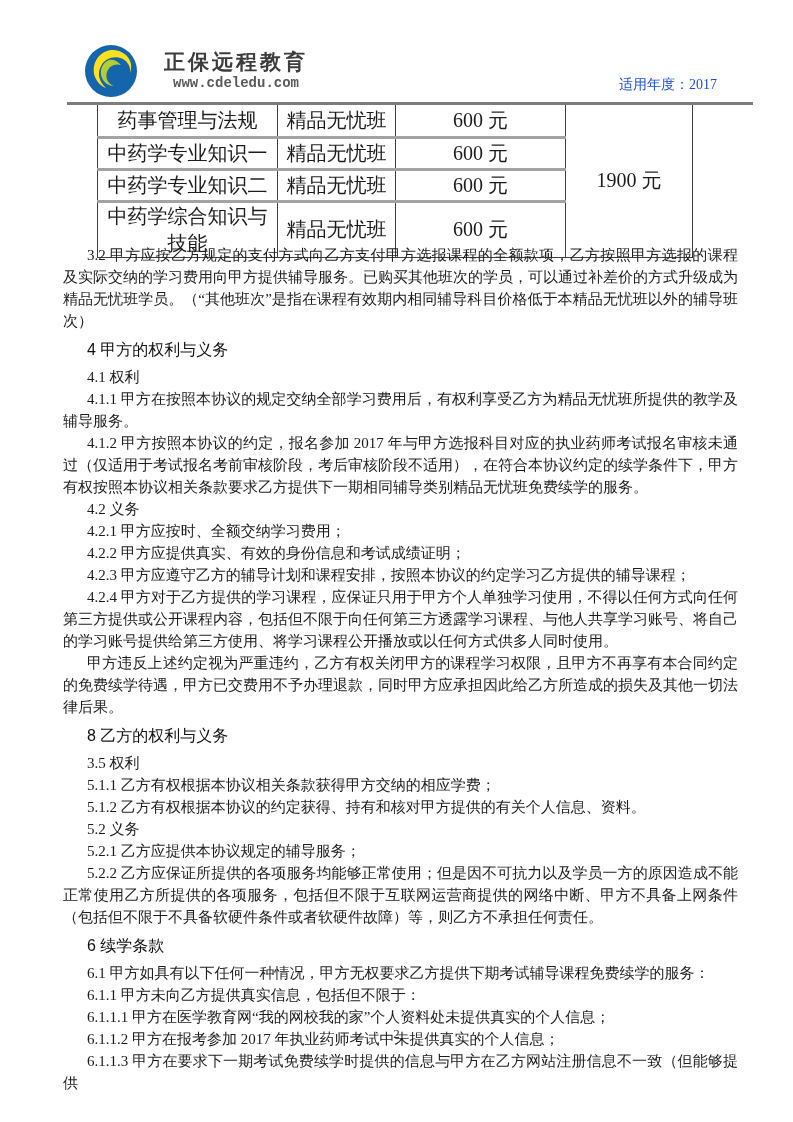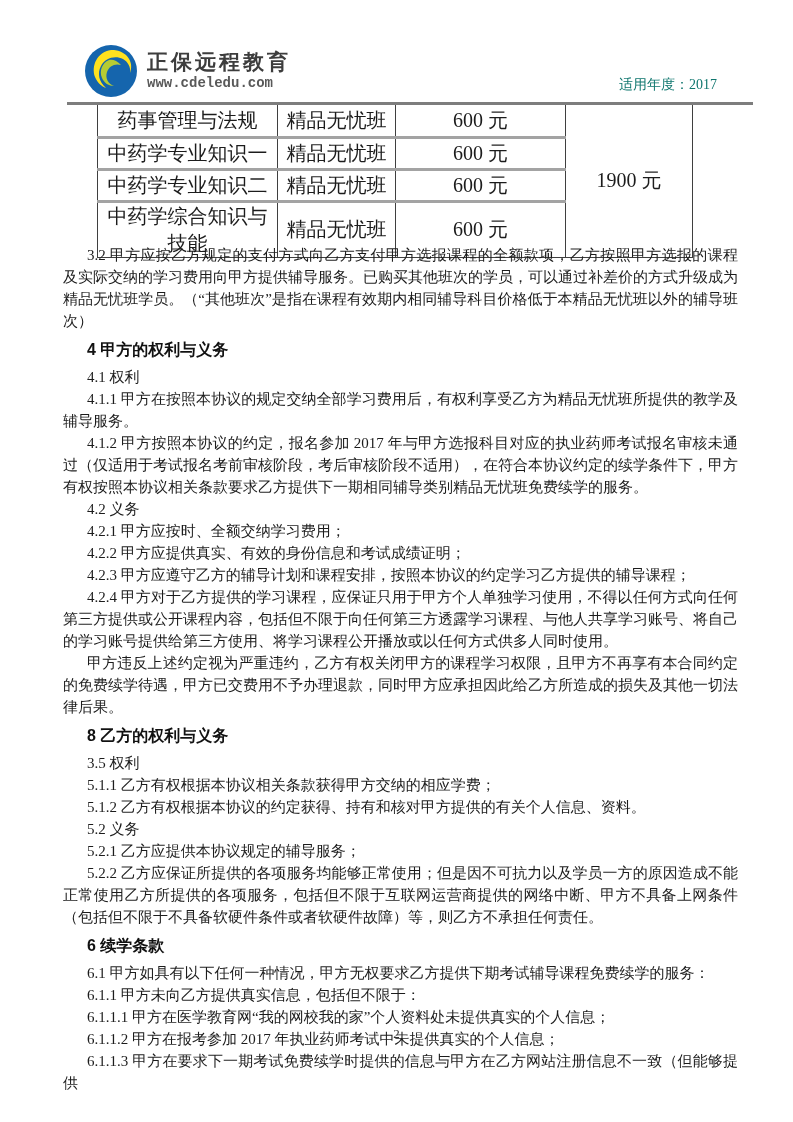"正保远程教育" .logo-text { margin-left: 9px -> 26px; text-align: none -> center }
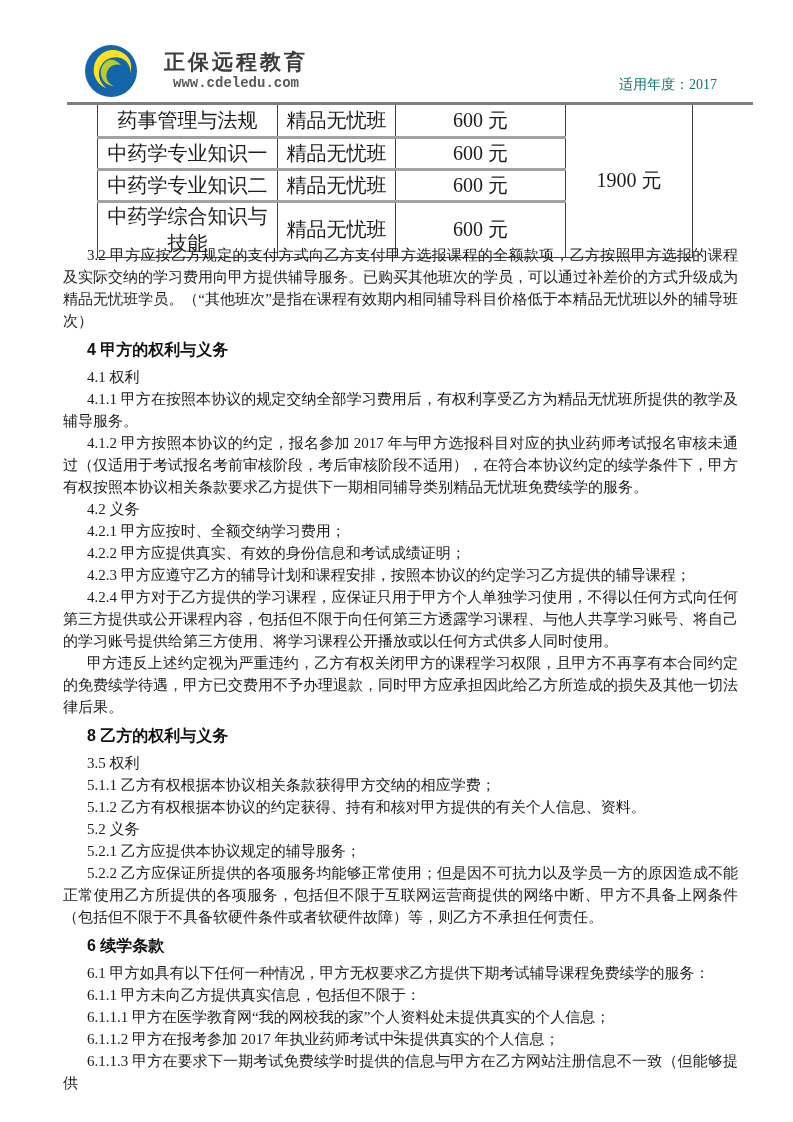"适用年度：2017" .year-label { color: #0f766e -> #1d4ed8 }
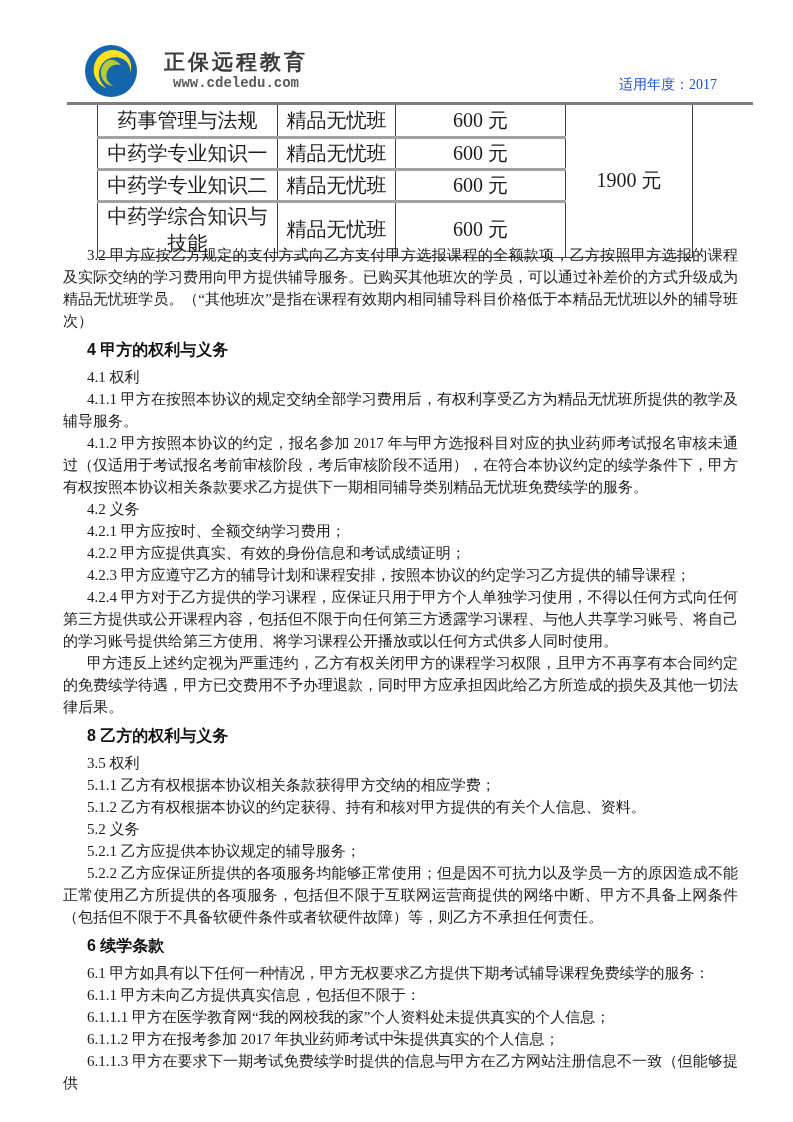"4 甲方的权利与义务" .heading { font-weight: bold -> normal }
